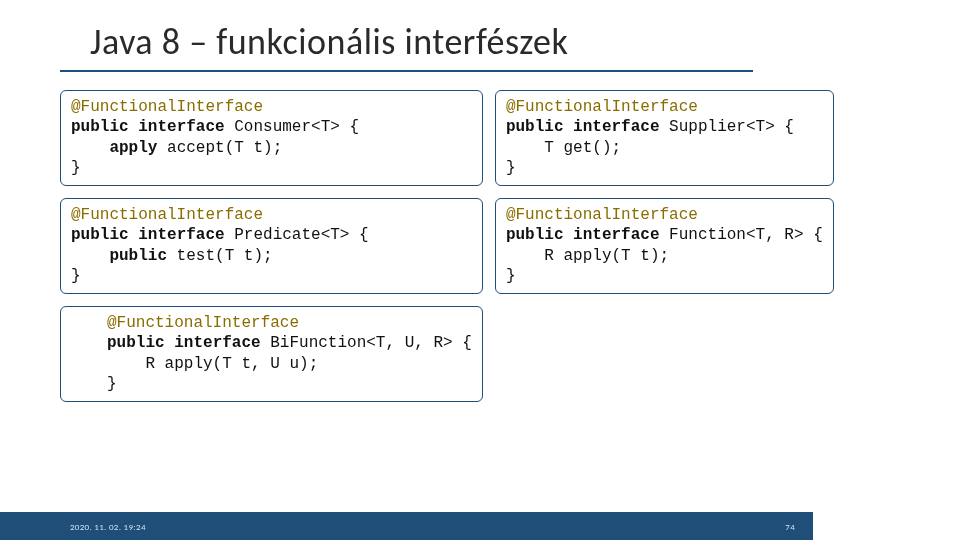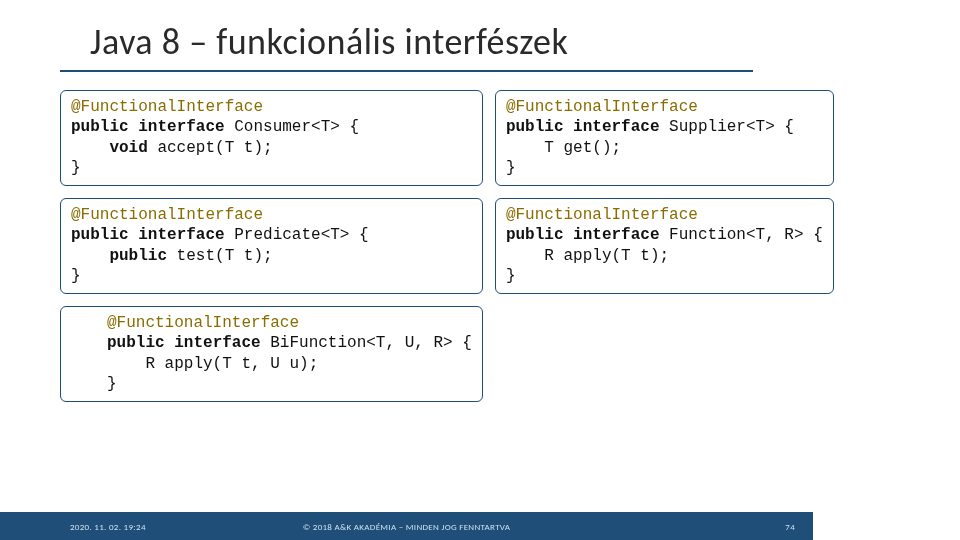"void" span.kw { text: void -> apply }
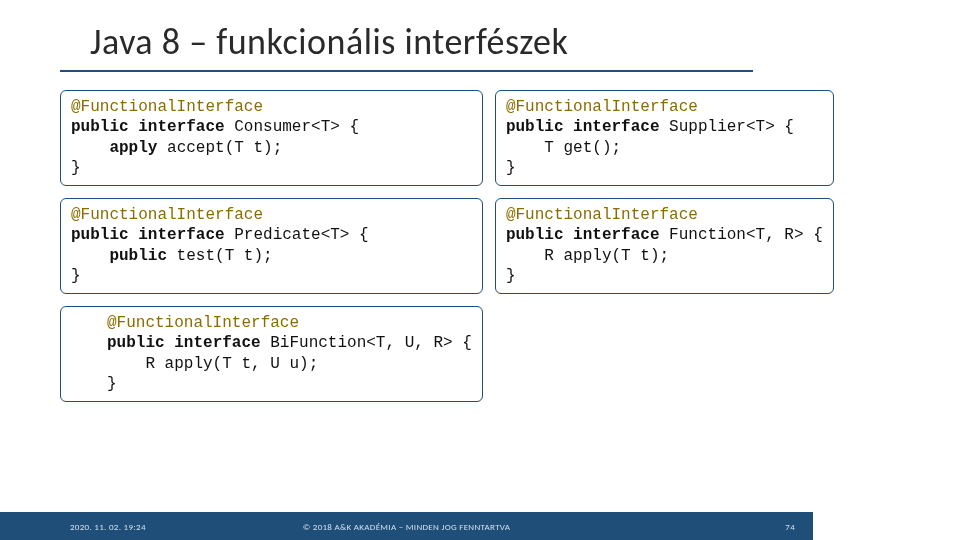"© 2018 A&K AKADÉMIA –" span.center { html: <span>© 2018 A&amp;K AKADÉMIA – MINDEN JOG FENNTARTVA</span> -> none }
